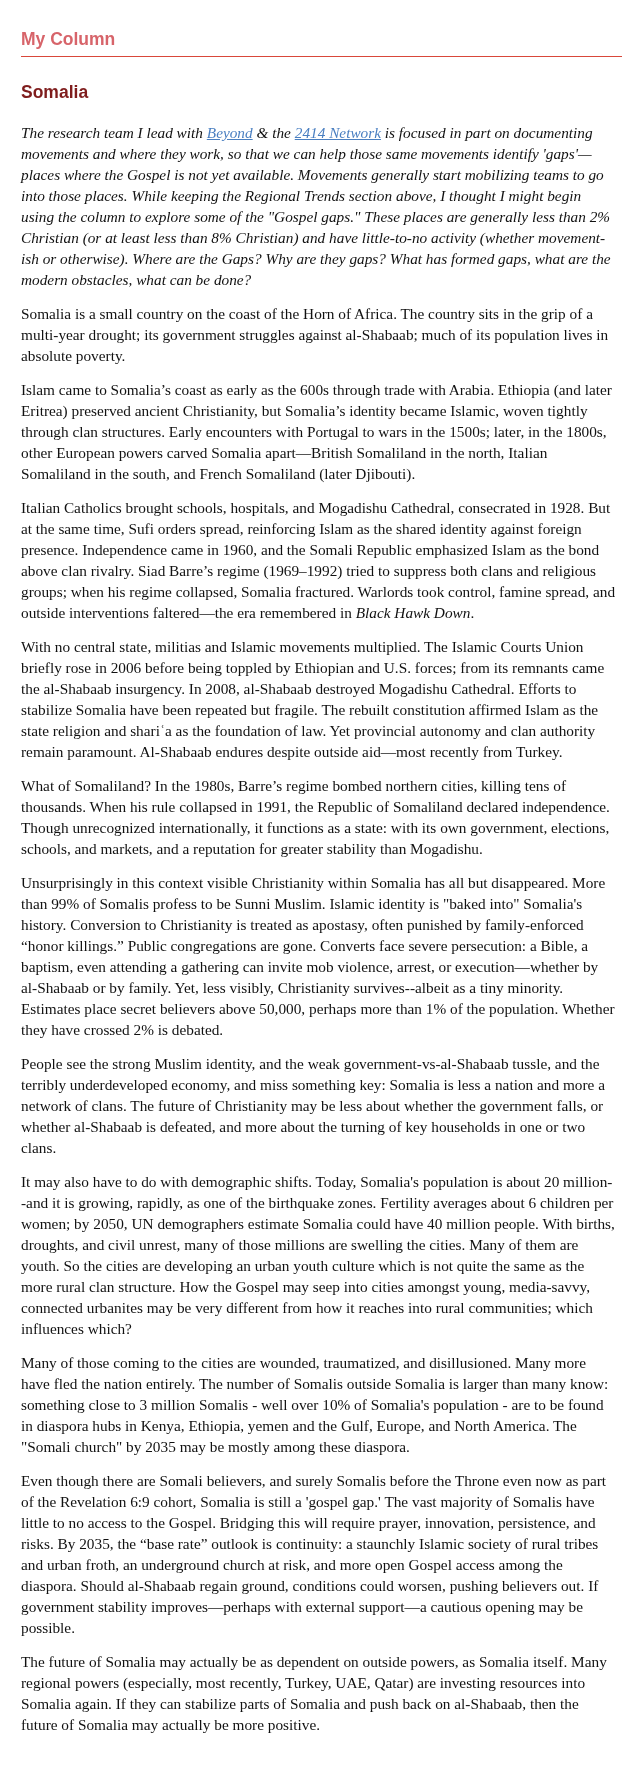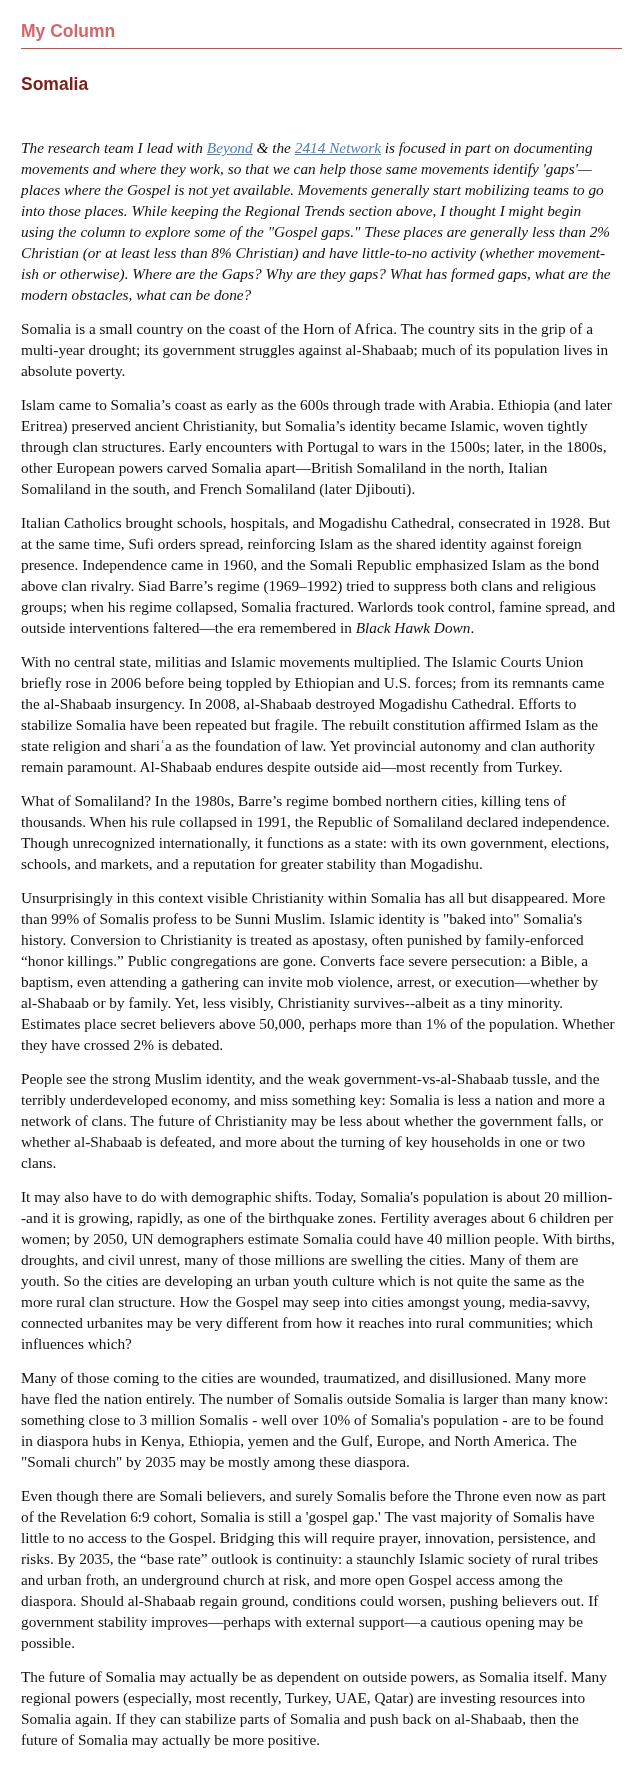"My Column" .column-header { padding-top: 20px -> 28px }
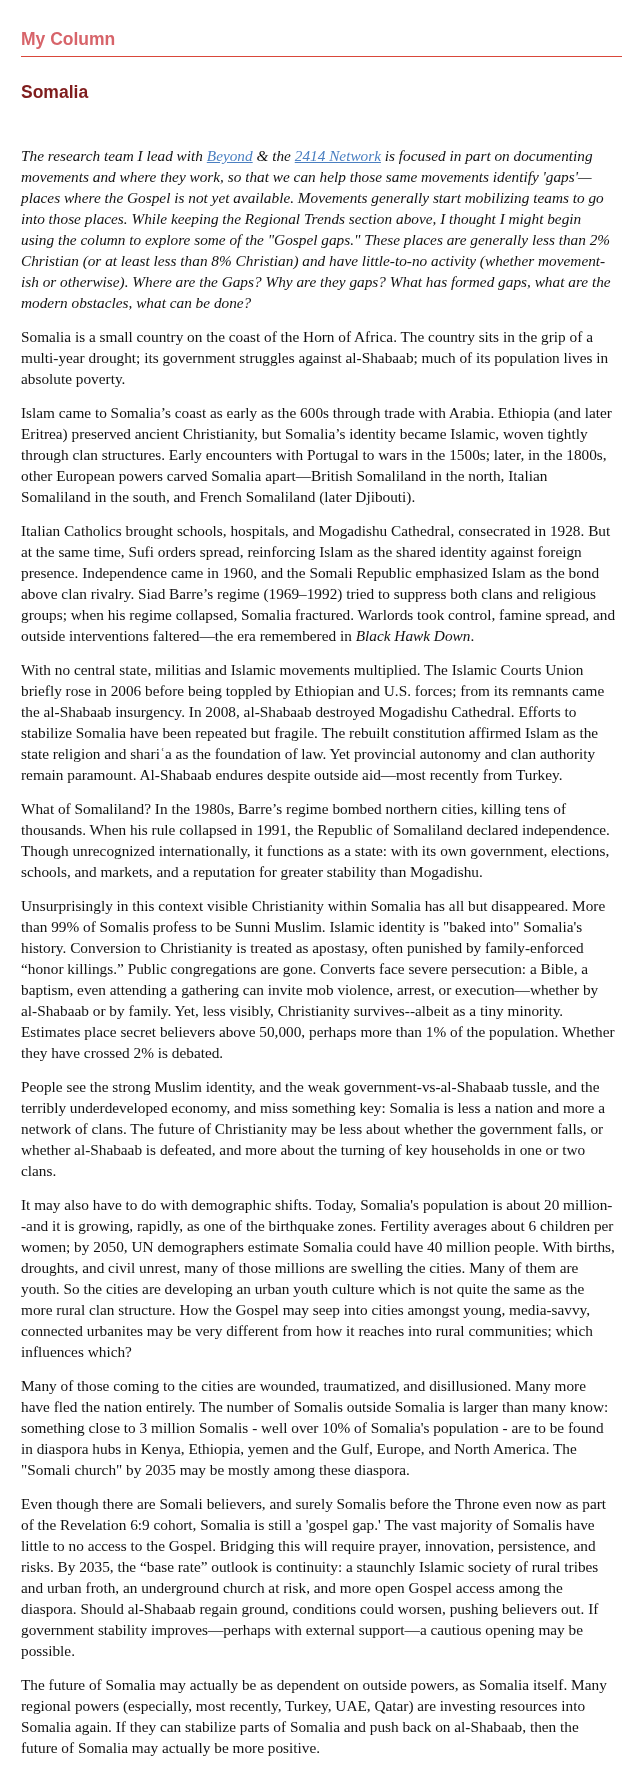"The research team I lead" .intro { margin-top: 42px -> 19px }
